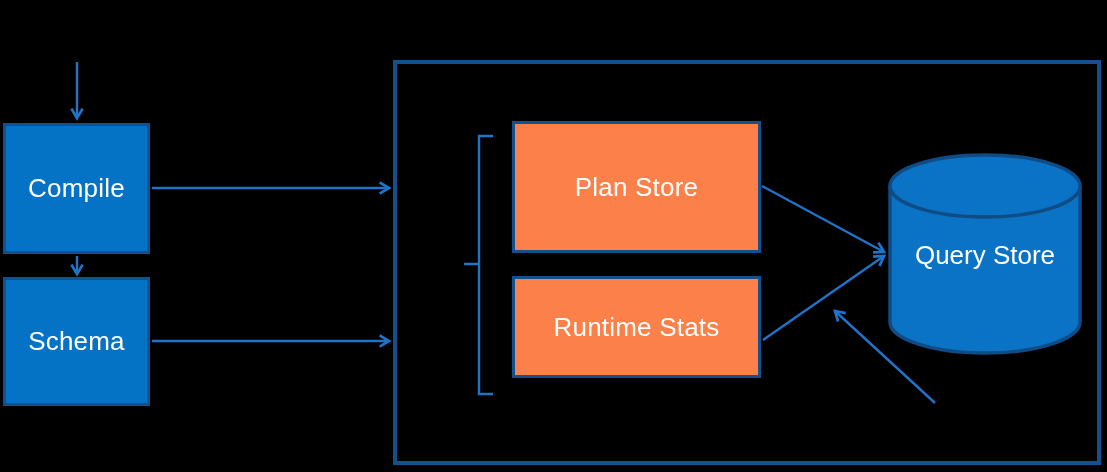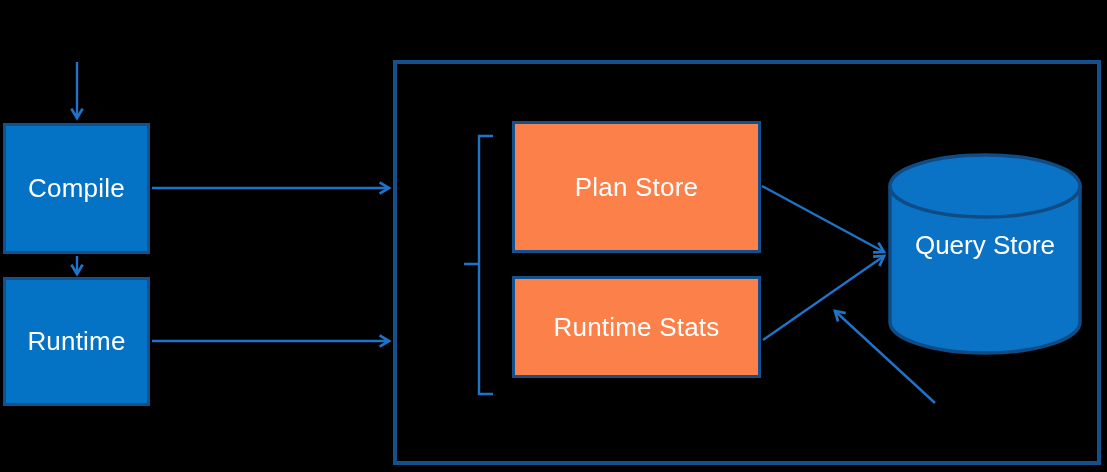"Query Store" .cyl-label { top: 228px -> 238px }
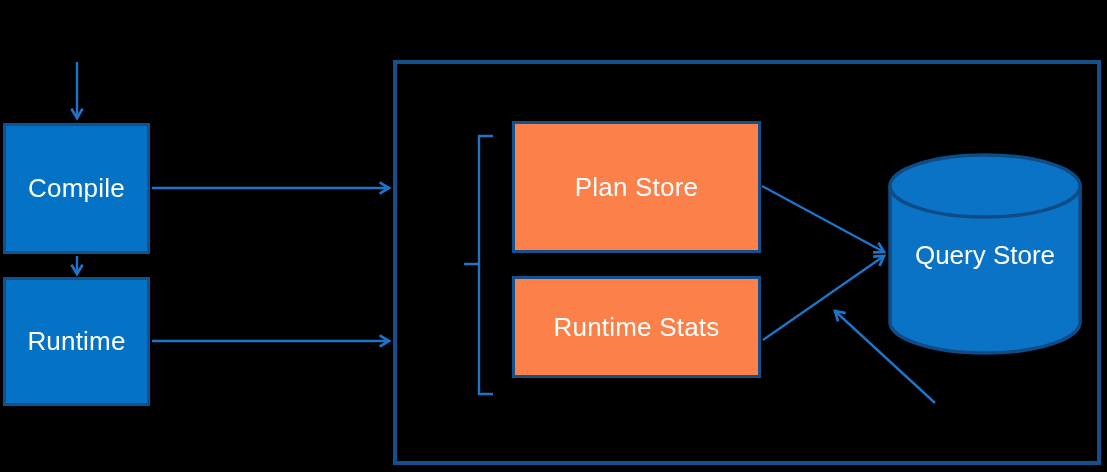"Runtime" span { text: Runtime -> Schema }
